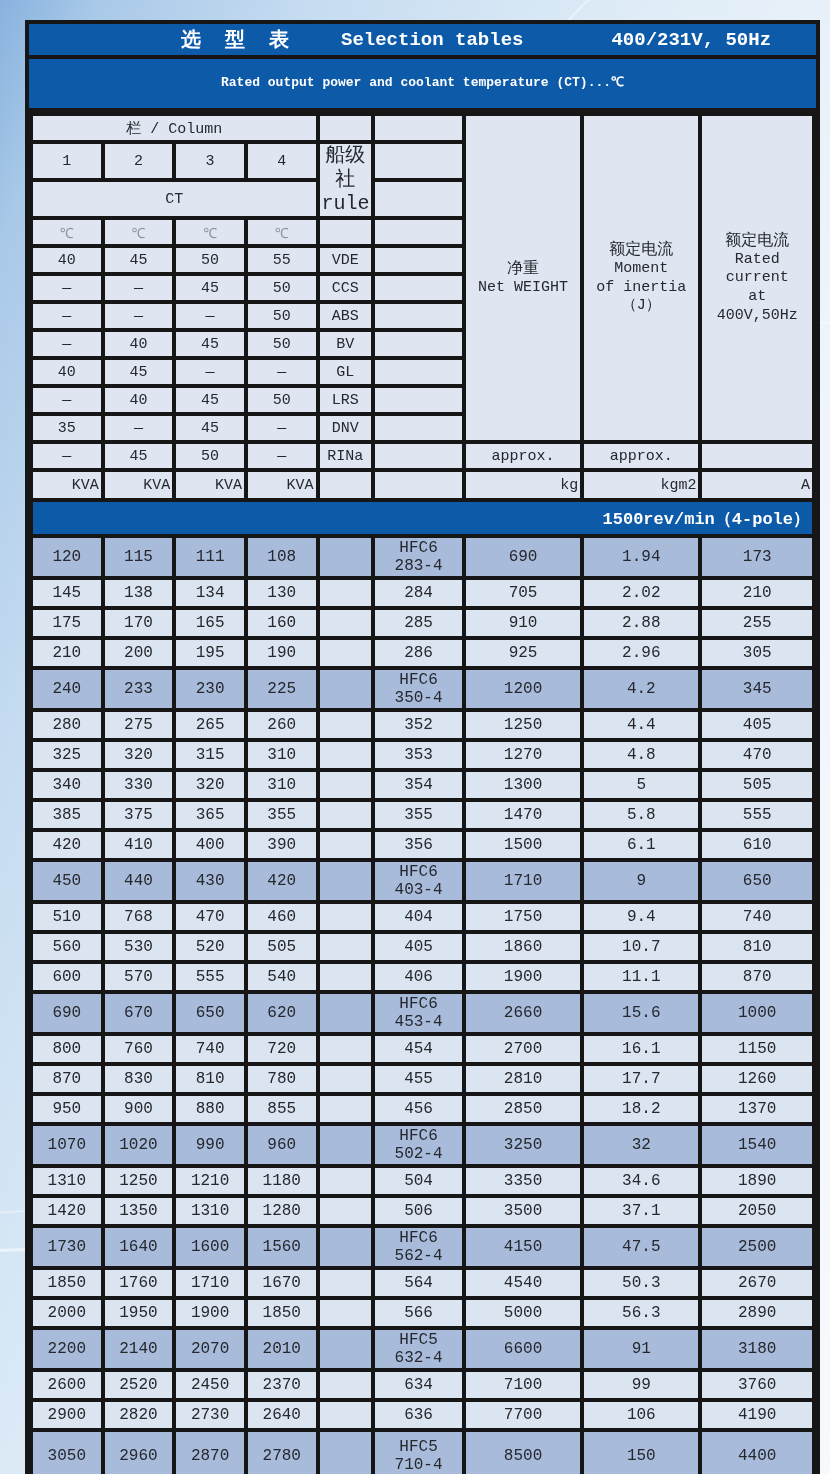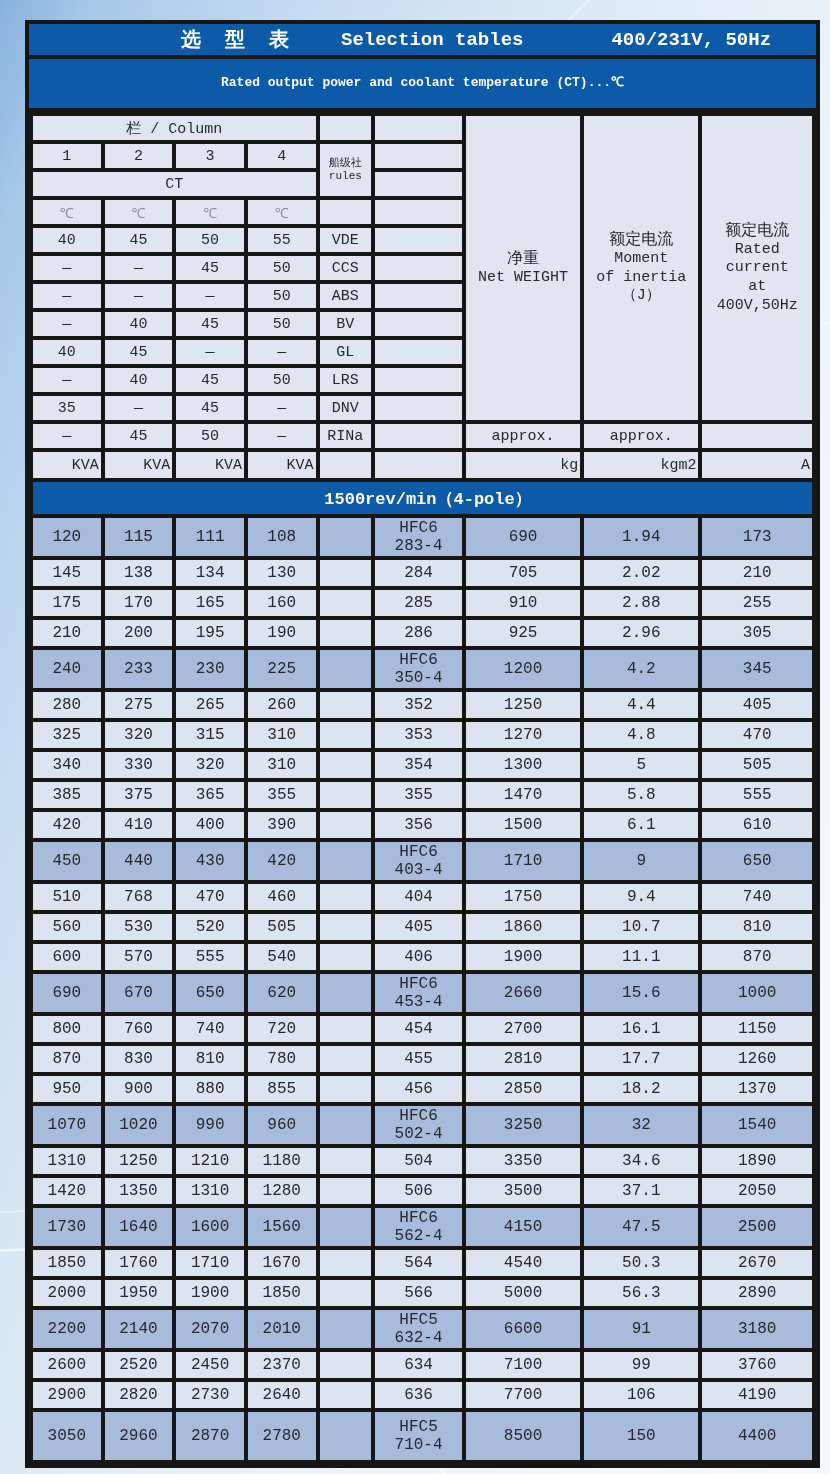"船级社" .rules-head { font-size: 11px -> 20px }
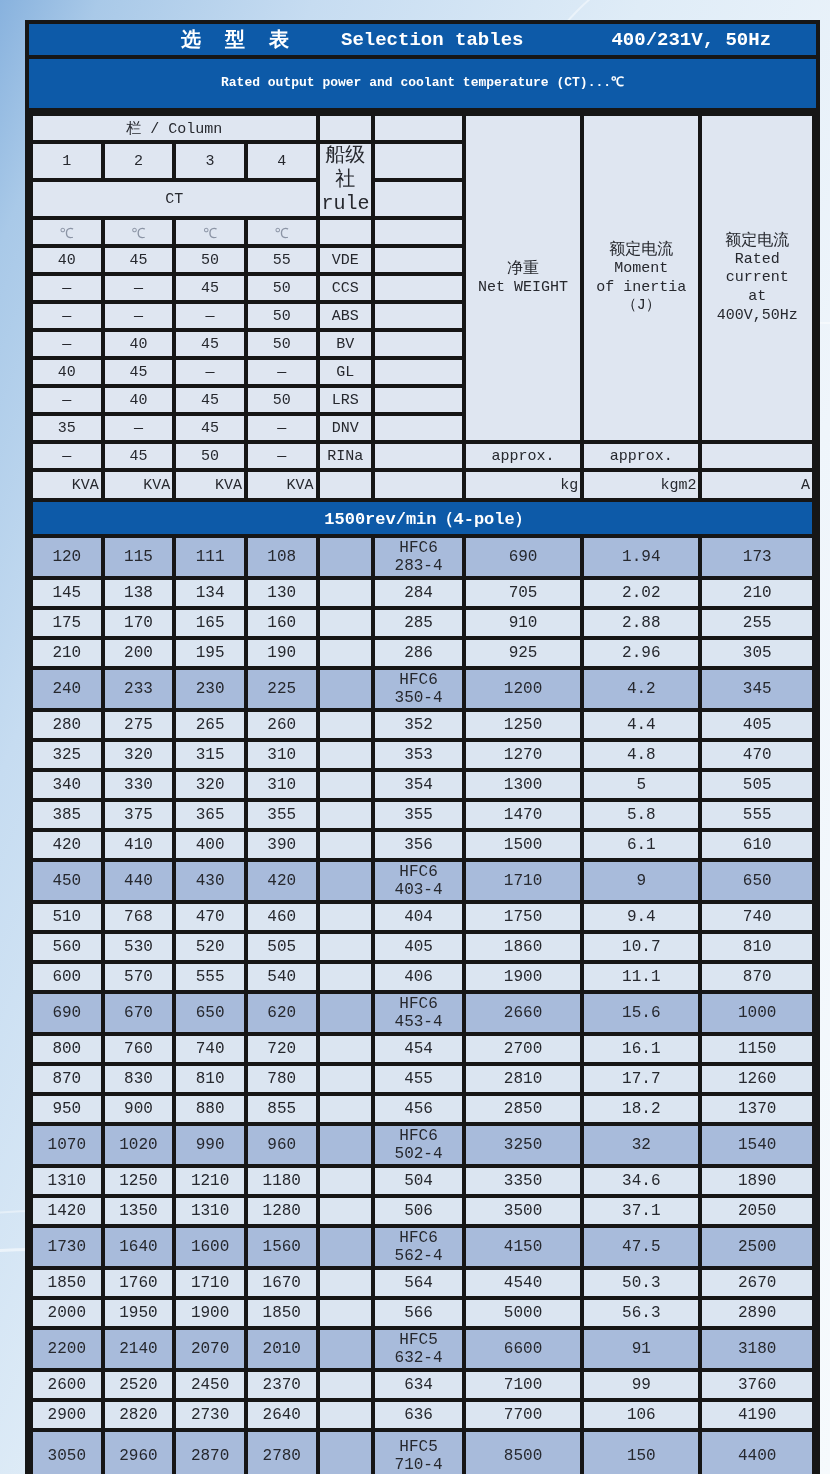"1500rev/min（4-pole）" td.section { text-align: center -> right }
